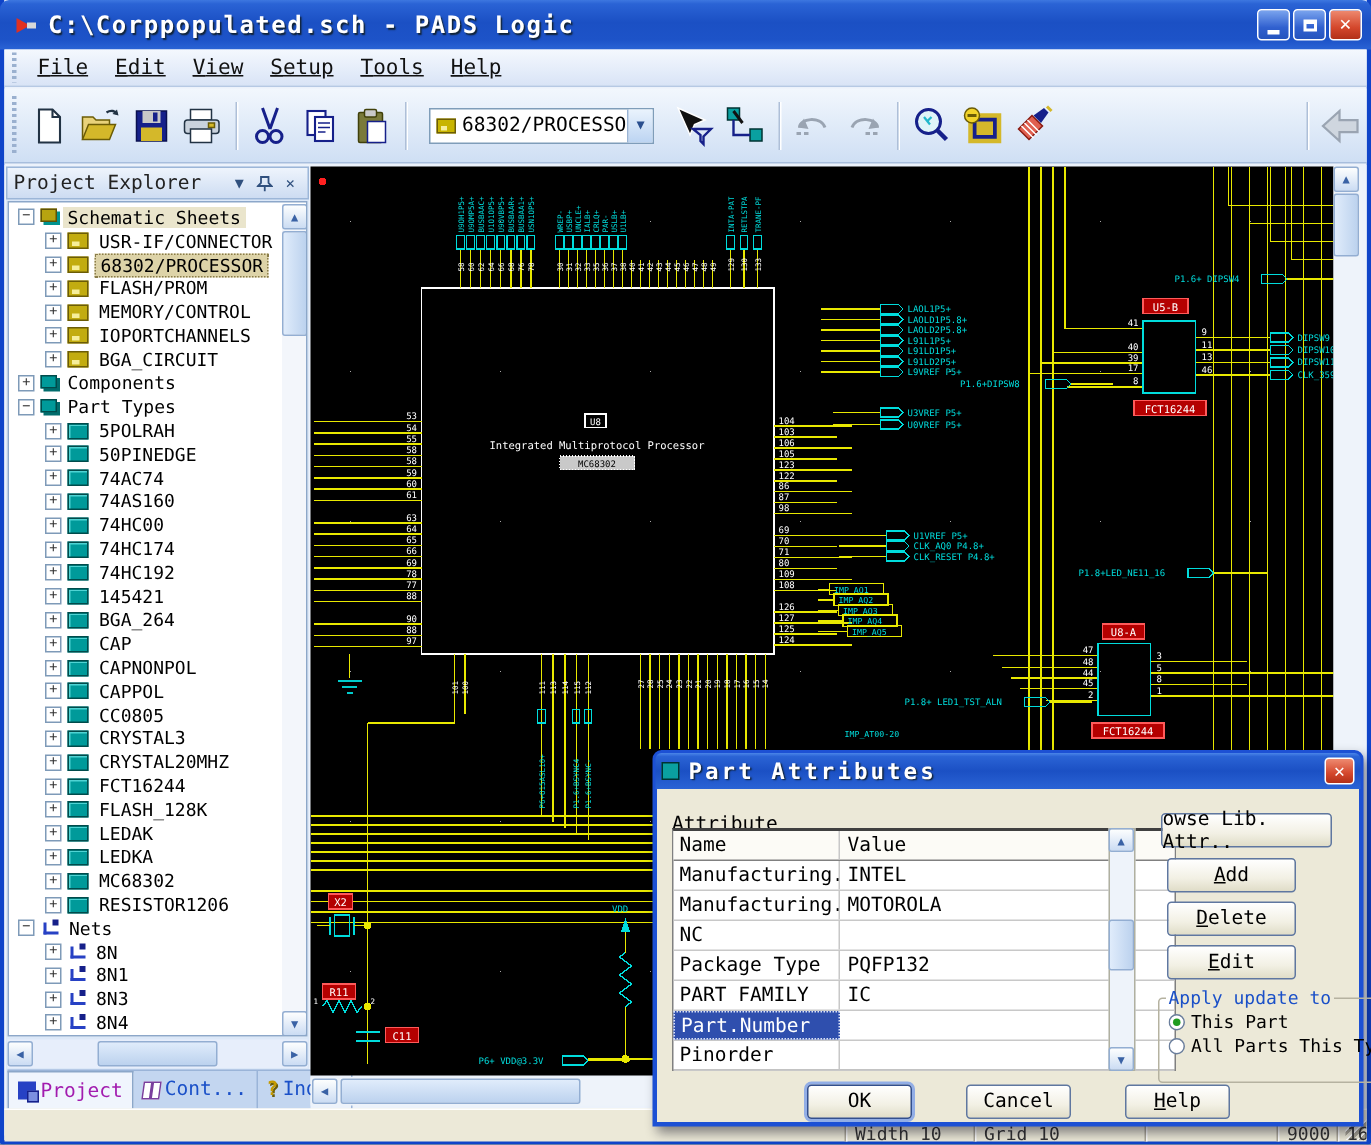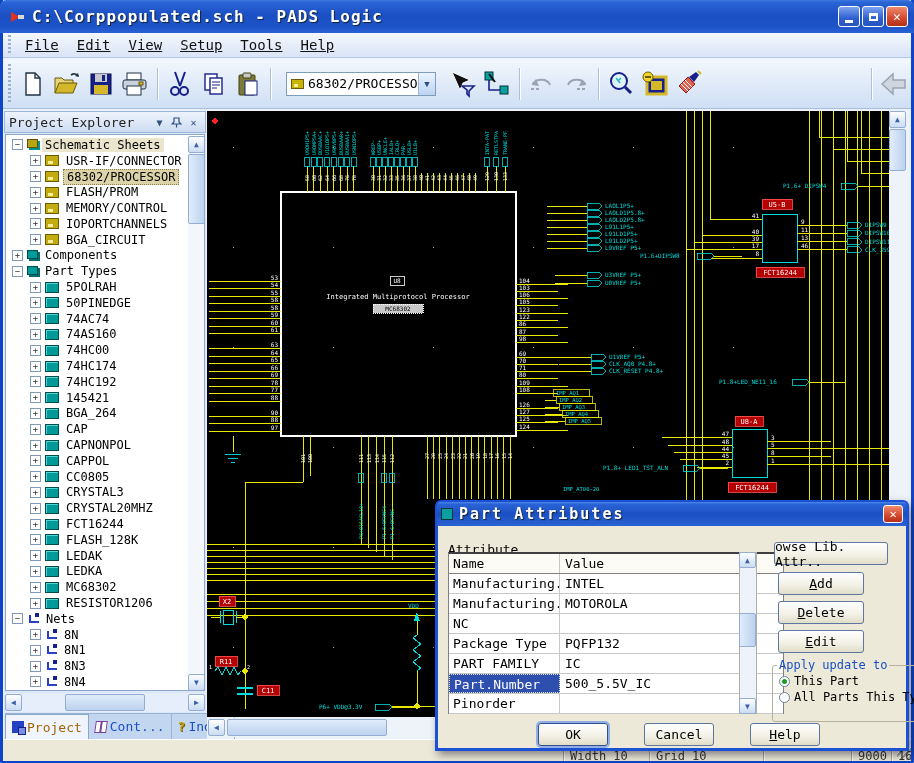"500_5.5V_IC" div.cval { html: <div>500_5.5V_IC</div> -> none }
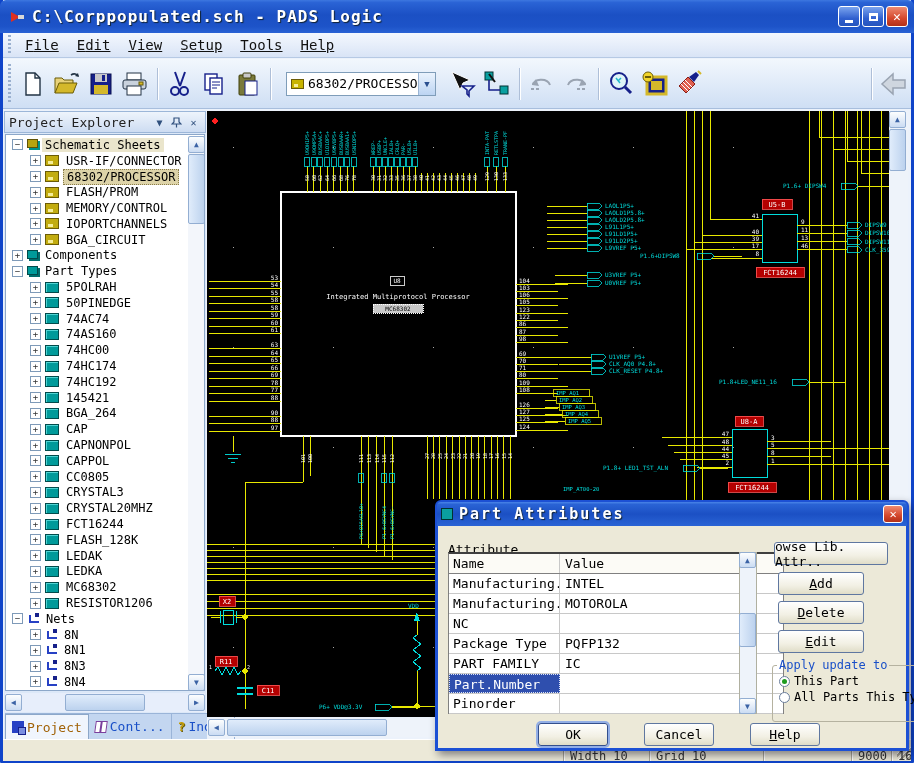"Project" .etab.active { color: #a16207 -> #a21caf }
